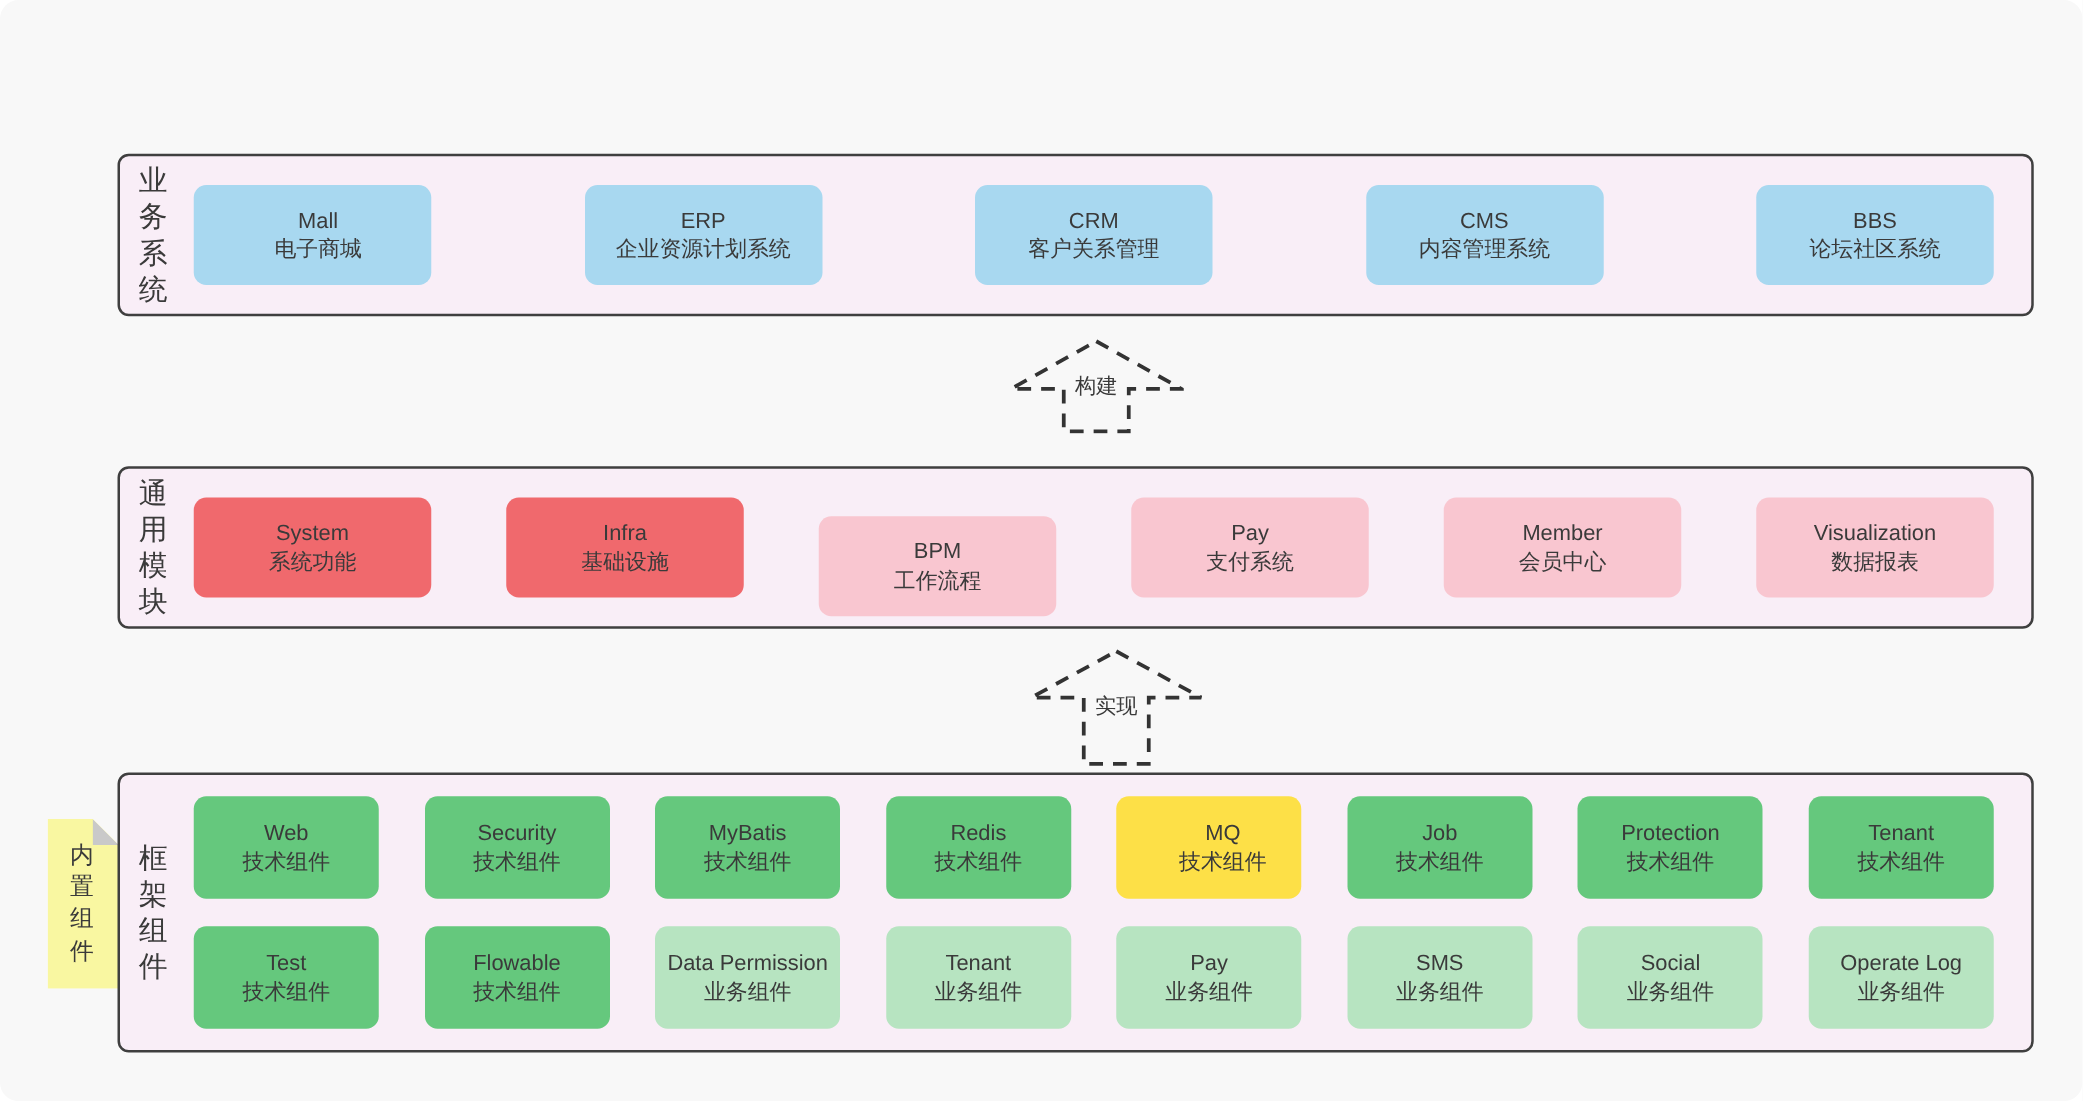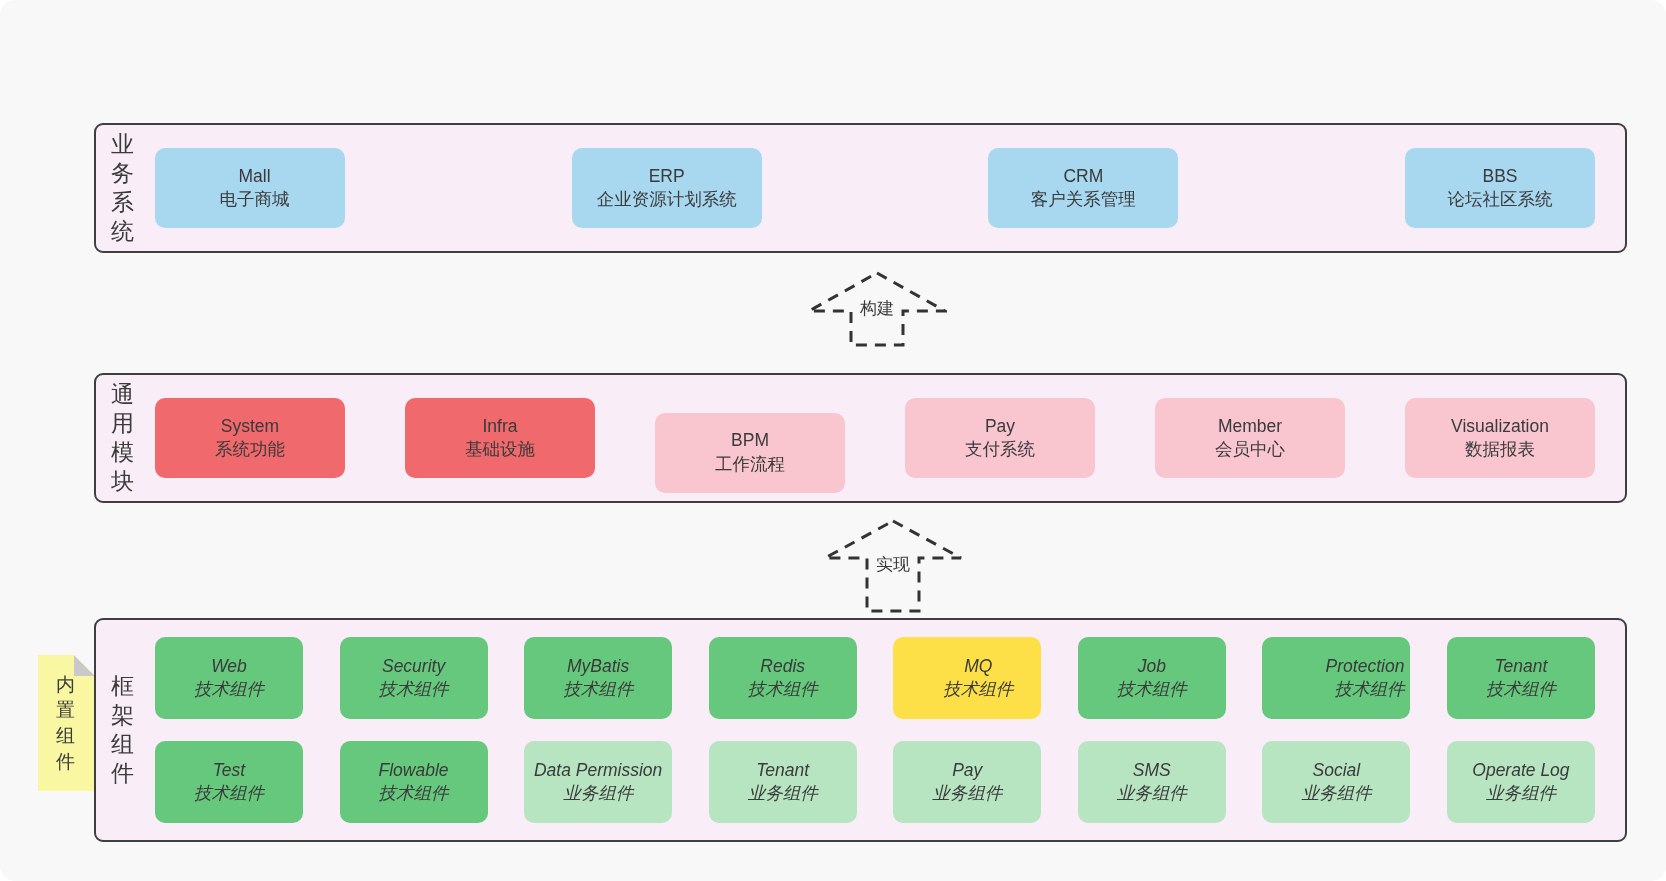"CMS" div.box { html: none -> <div> <span>CMS</span> <span>内容管理系统</span> </div> }
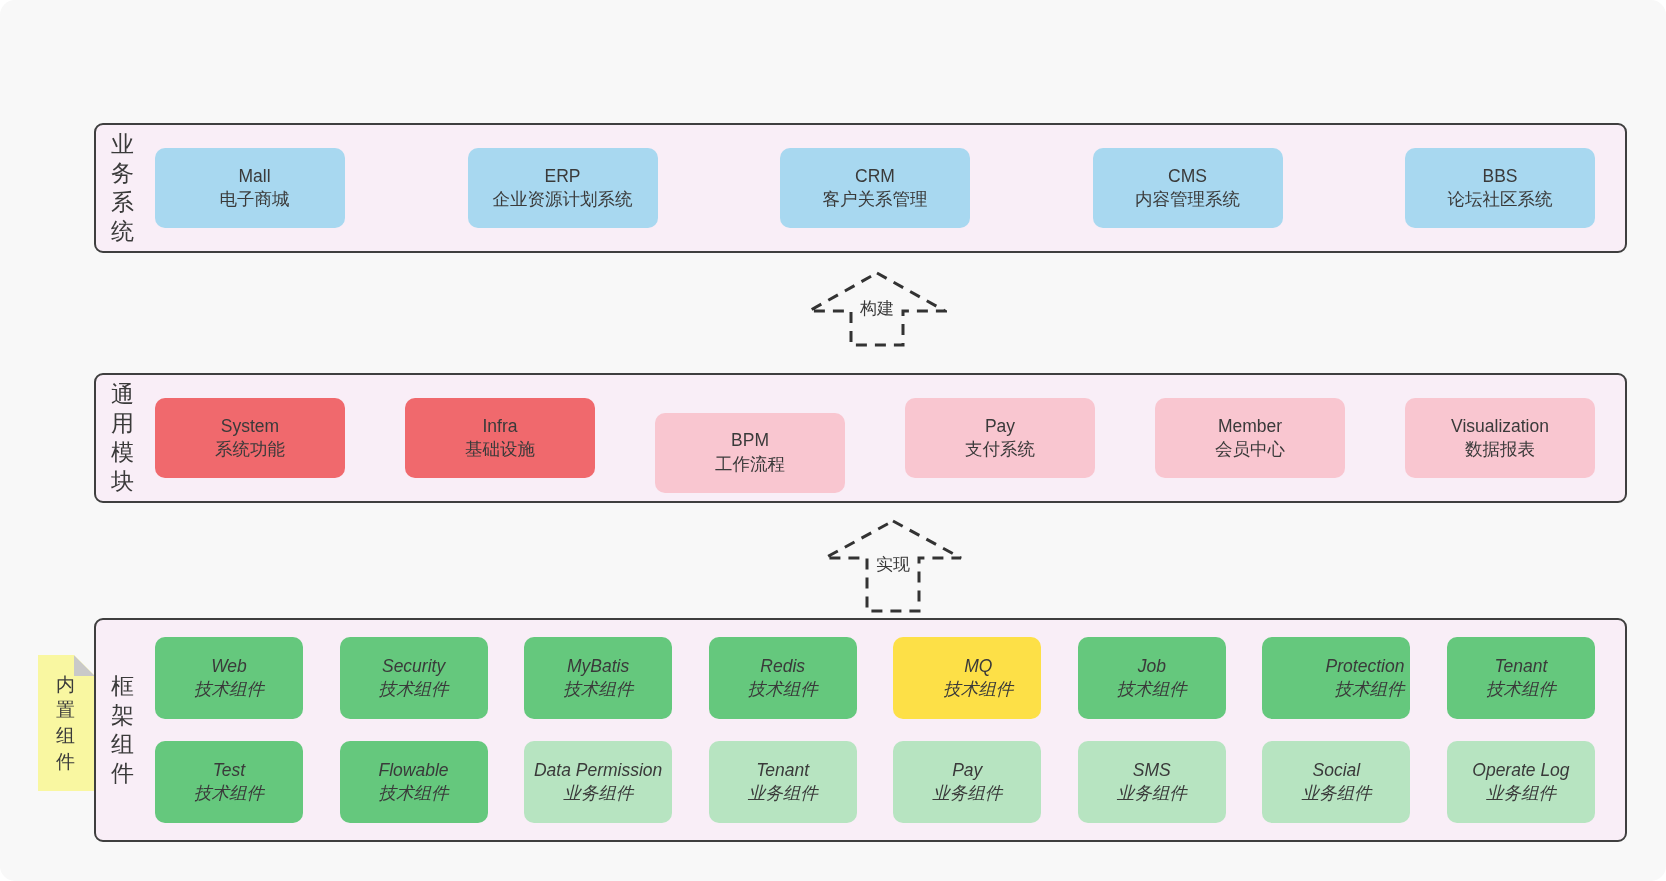"Web" .rows-area { font-style: italic -> none }
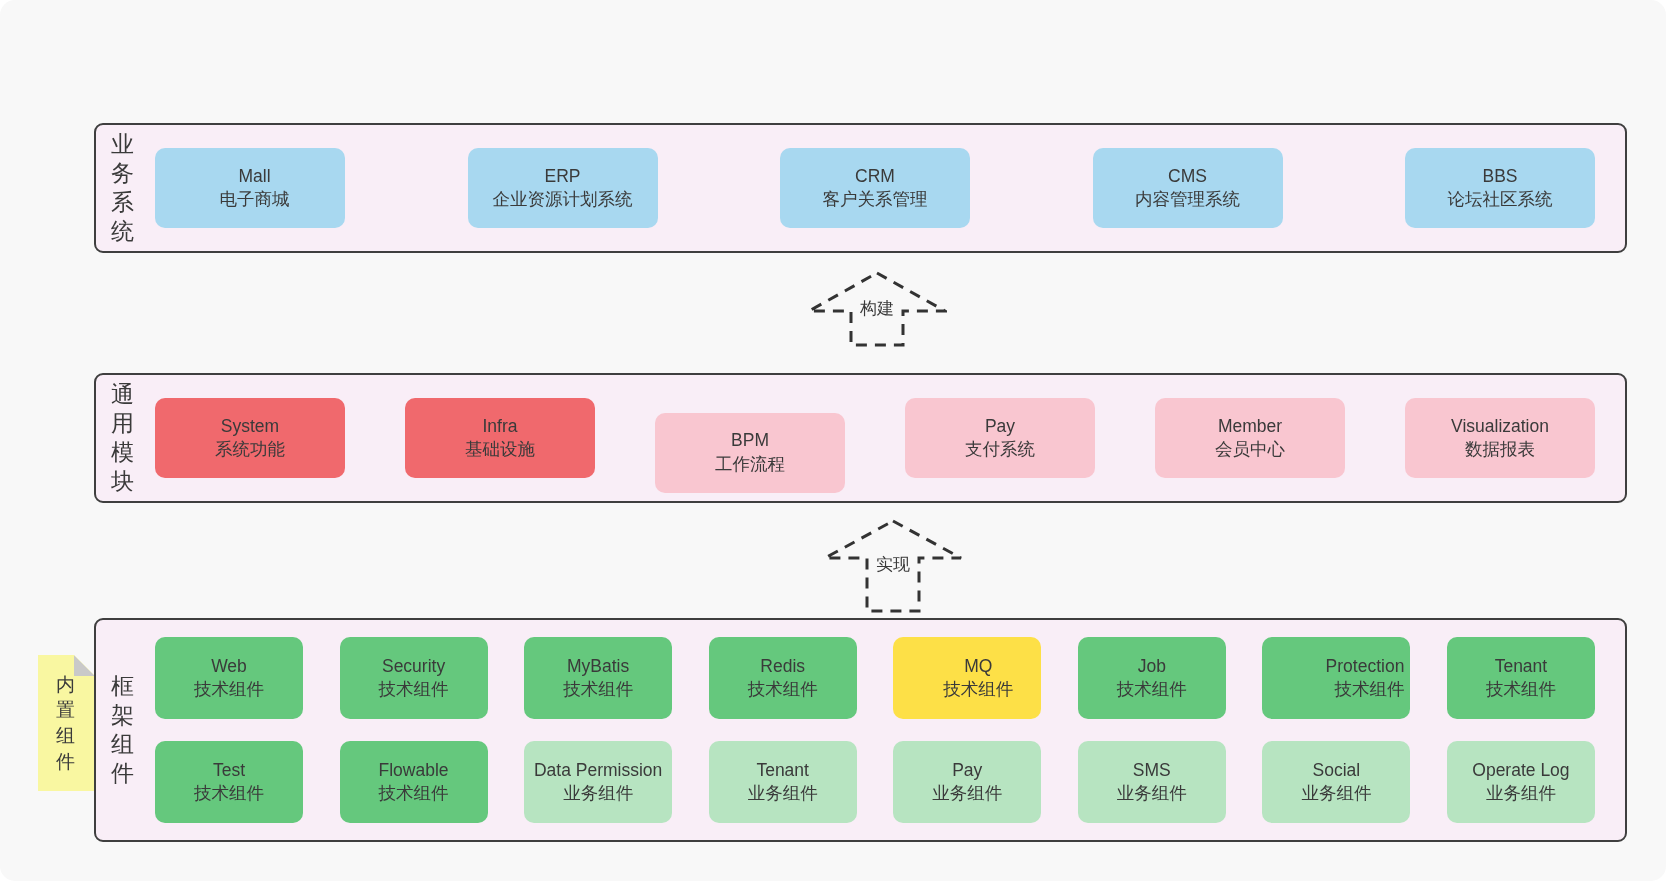"Protection" div.box { align-items: flex-end -> none }
